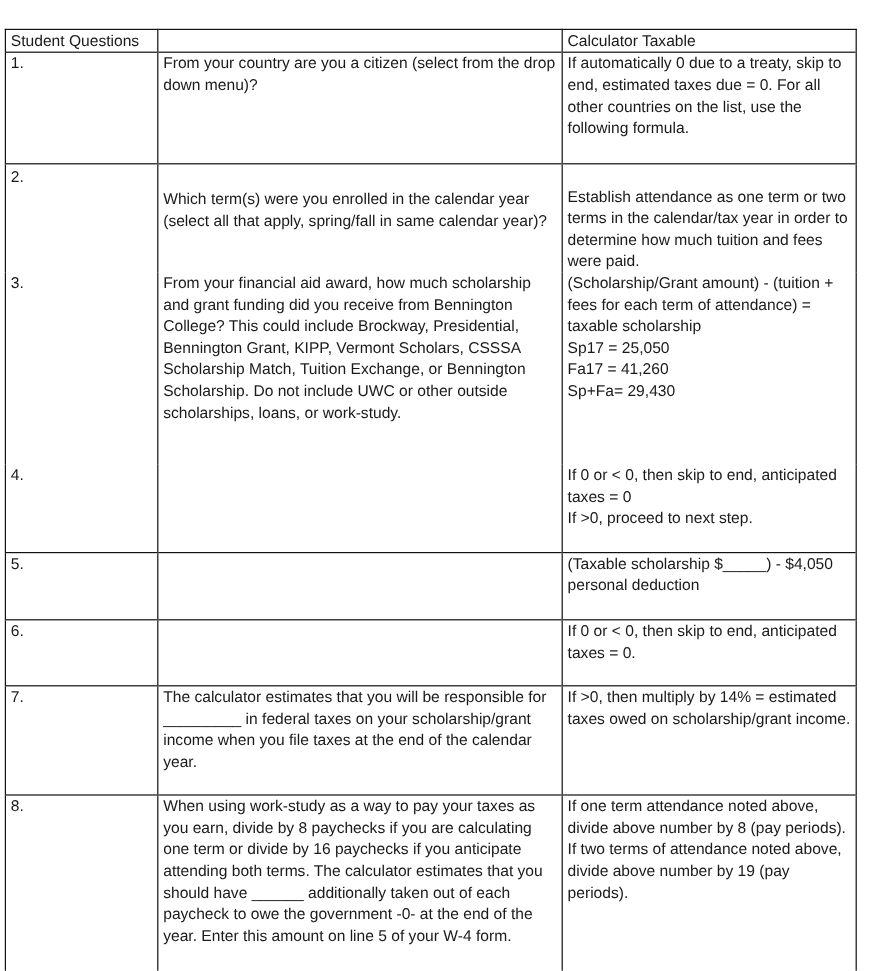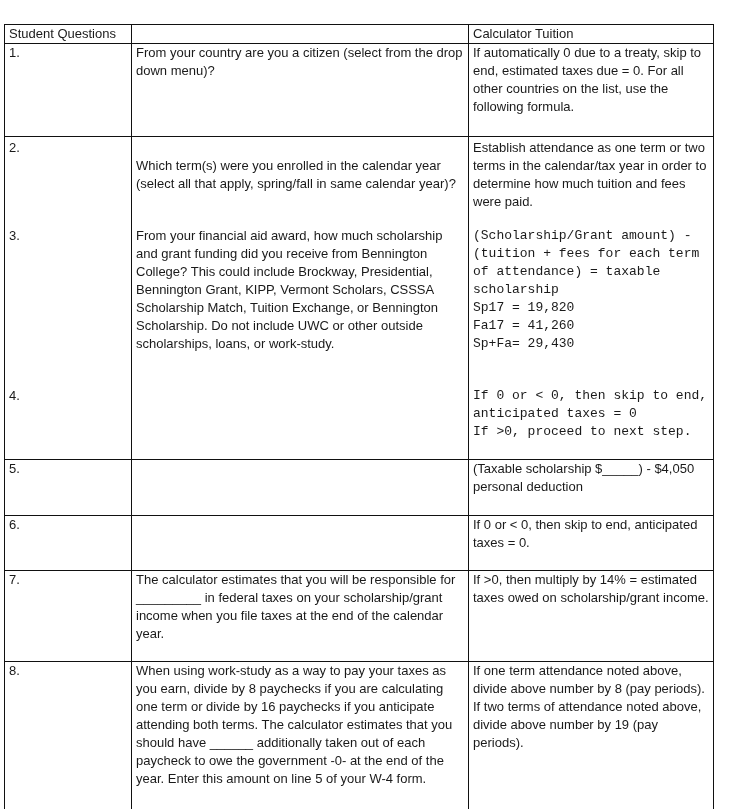"Calculator Tuition" td { text: Tuition -> Taxable }
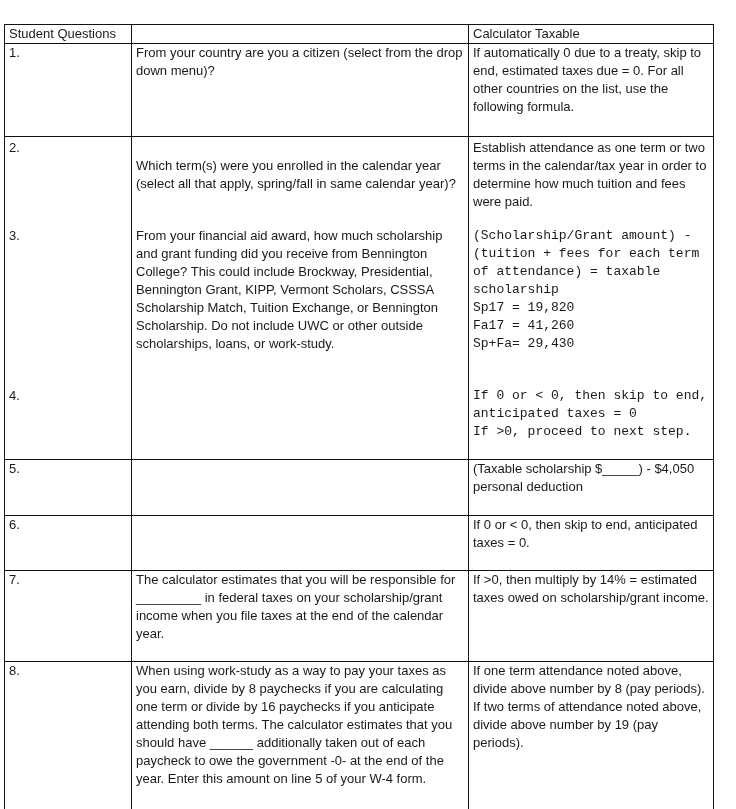"Establish attendance as one term" td { padding-top: 2px -> 18px }
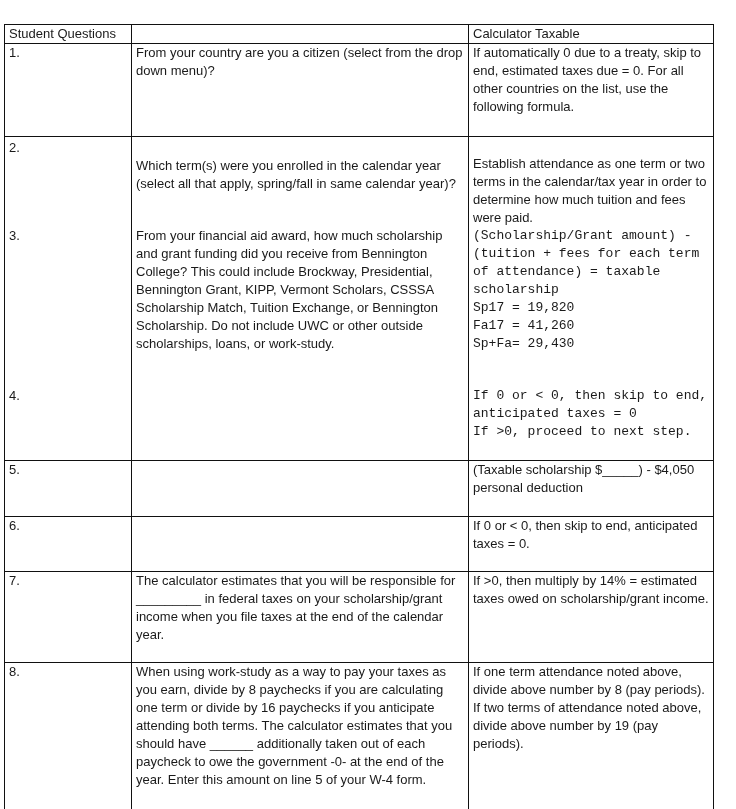"(Scholarship/Grant amount) - (tuition +" .line { font-family: Liberation Mono, monospace -> none }
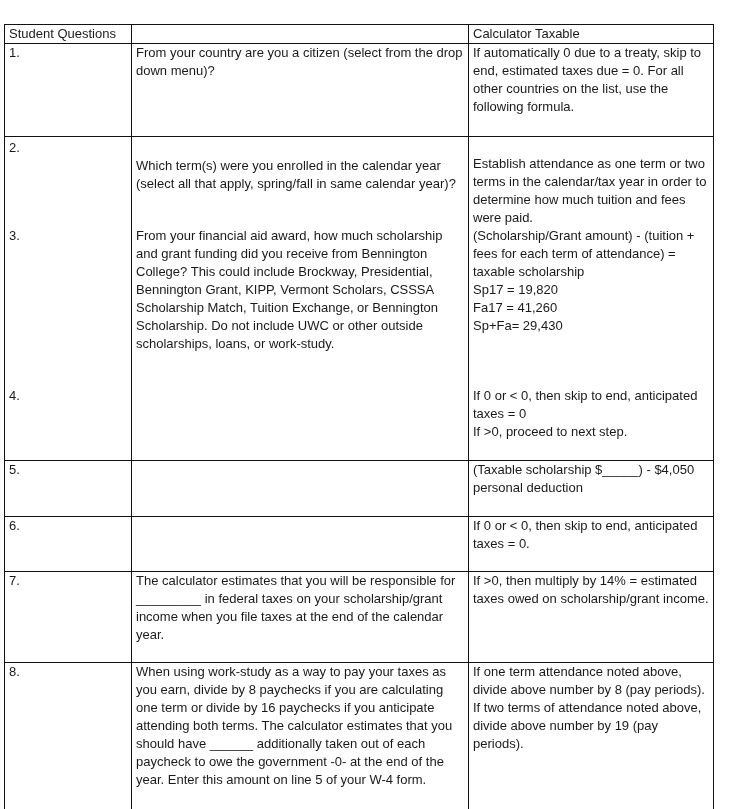"Sp17 = 19,820" span.line { text: 19,820 -> 25,050 }
